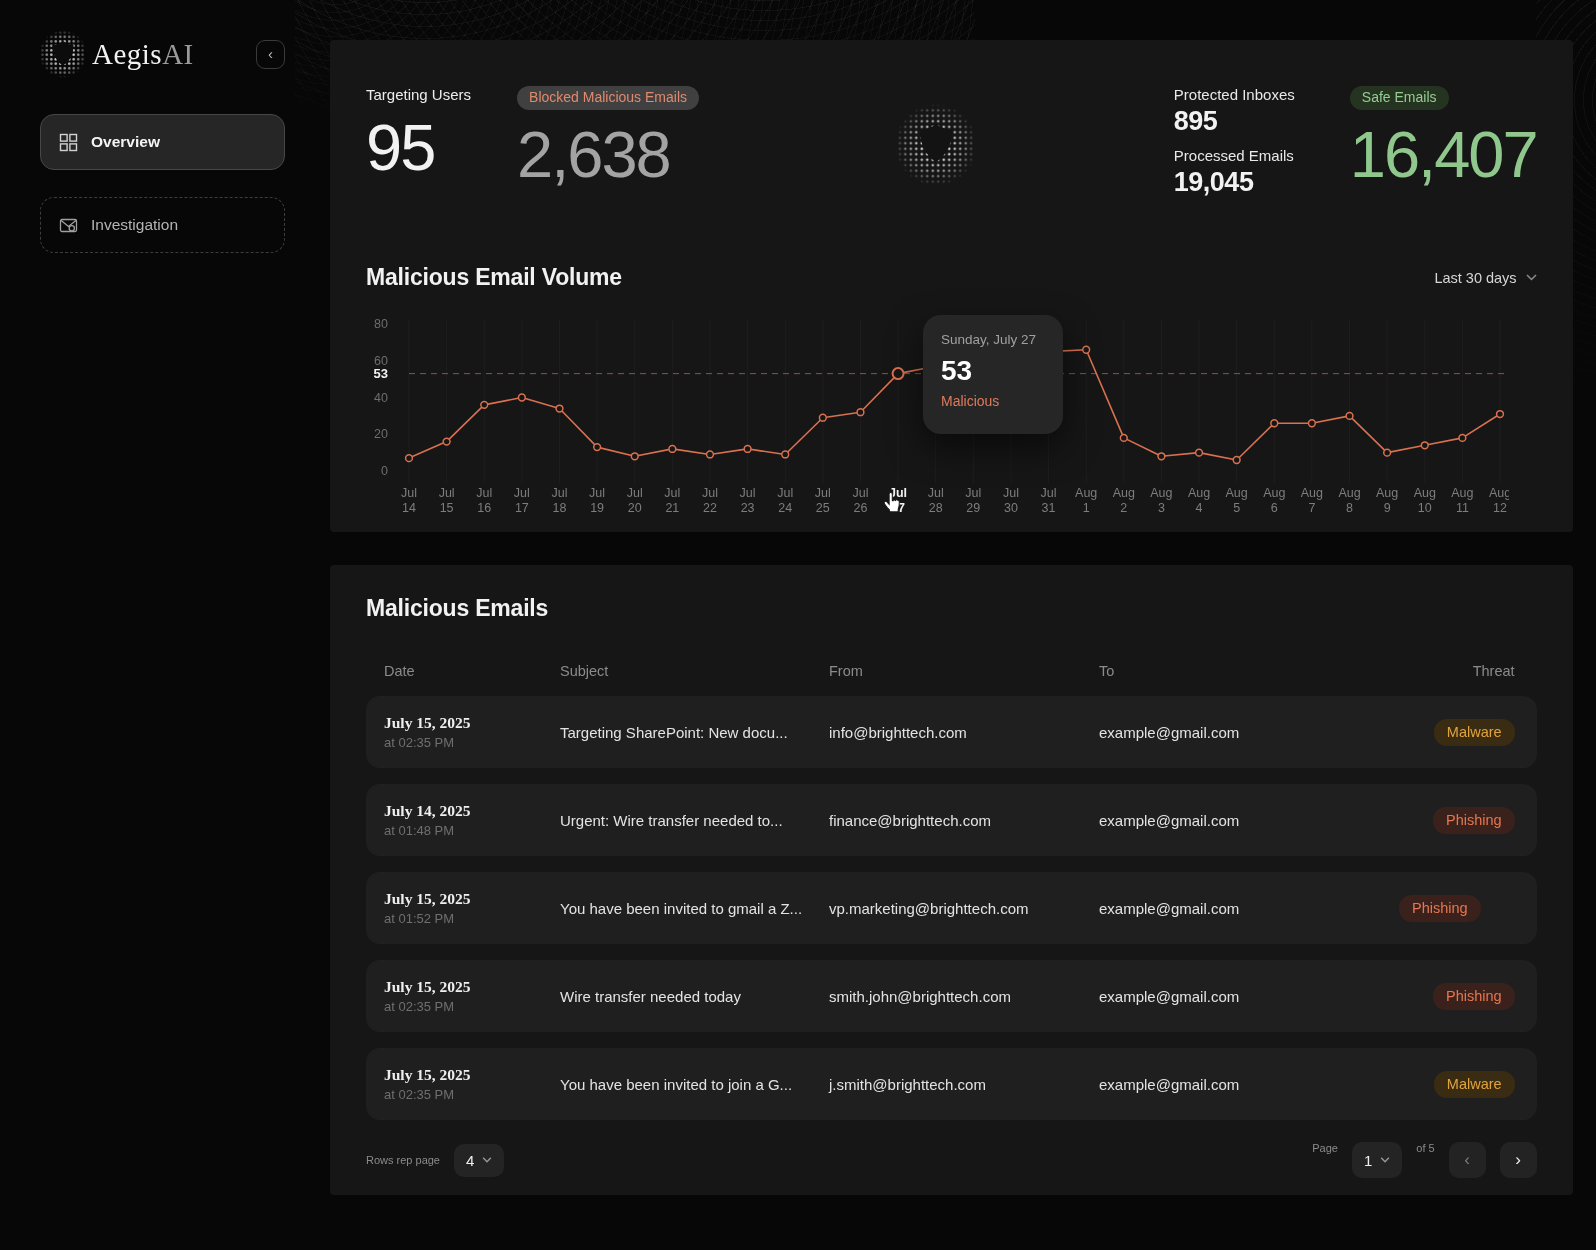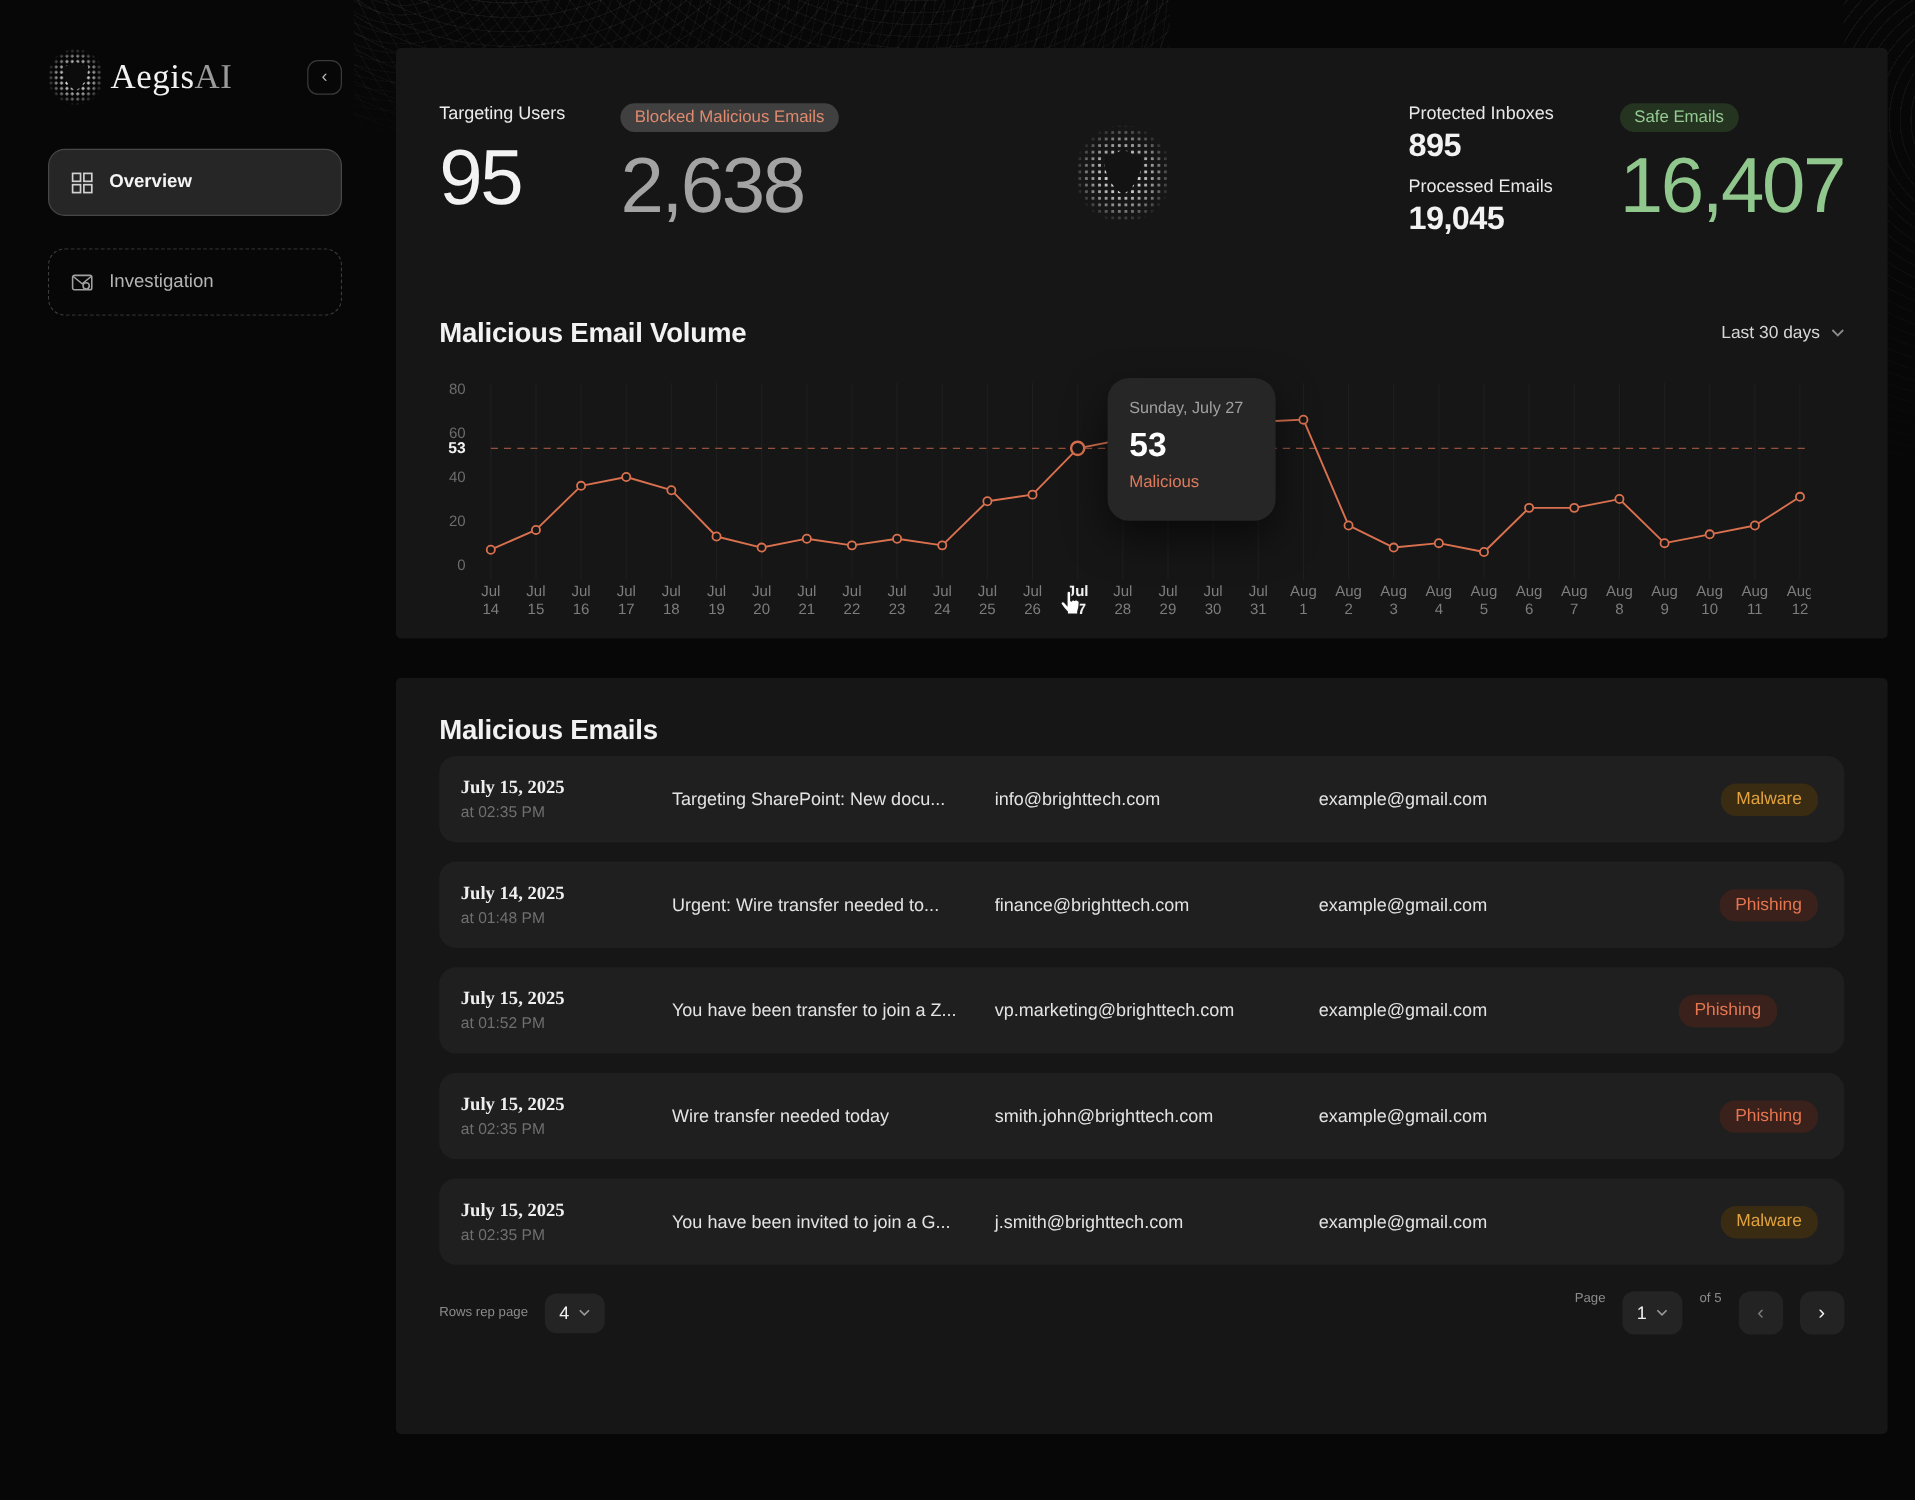"AegisAI" .sidebar { margin-top: none -> 18px; padding: 40px 15px 0 40px -> 12px 15px 0 40px }
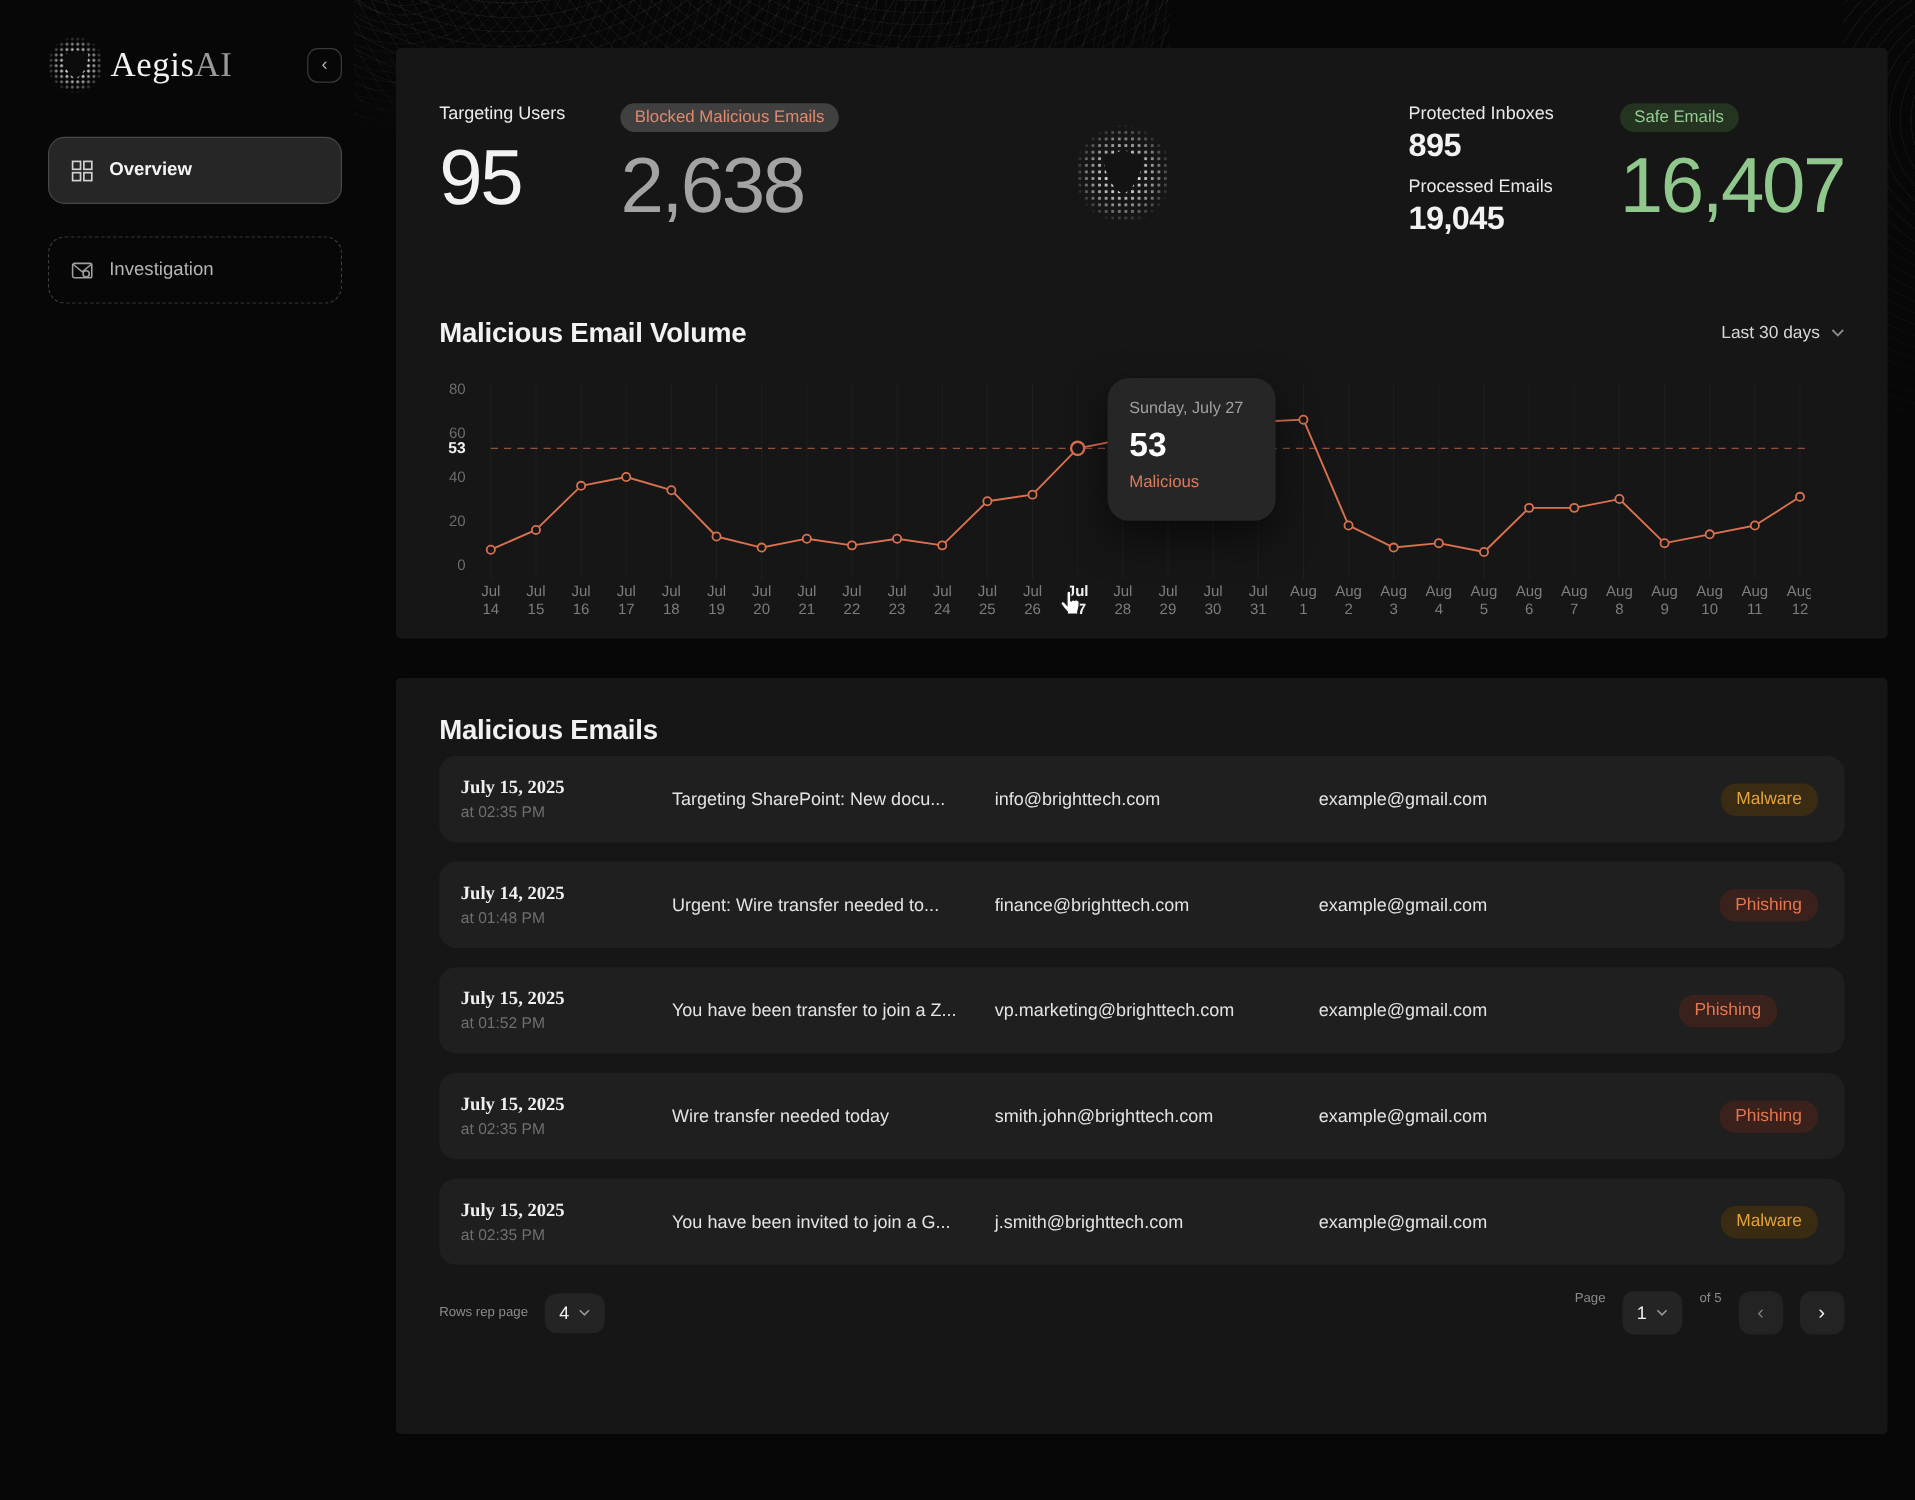"Date" div.thead { html: none -> <div> <div>Date</div> <div>Subject</div> <div>From</div> <div>To</div> <div>Threat</div> </div> }
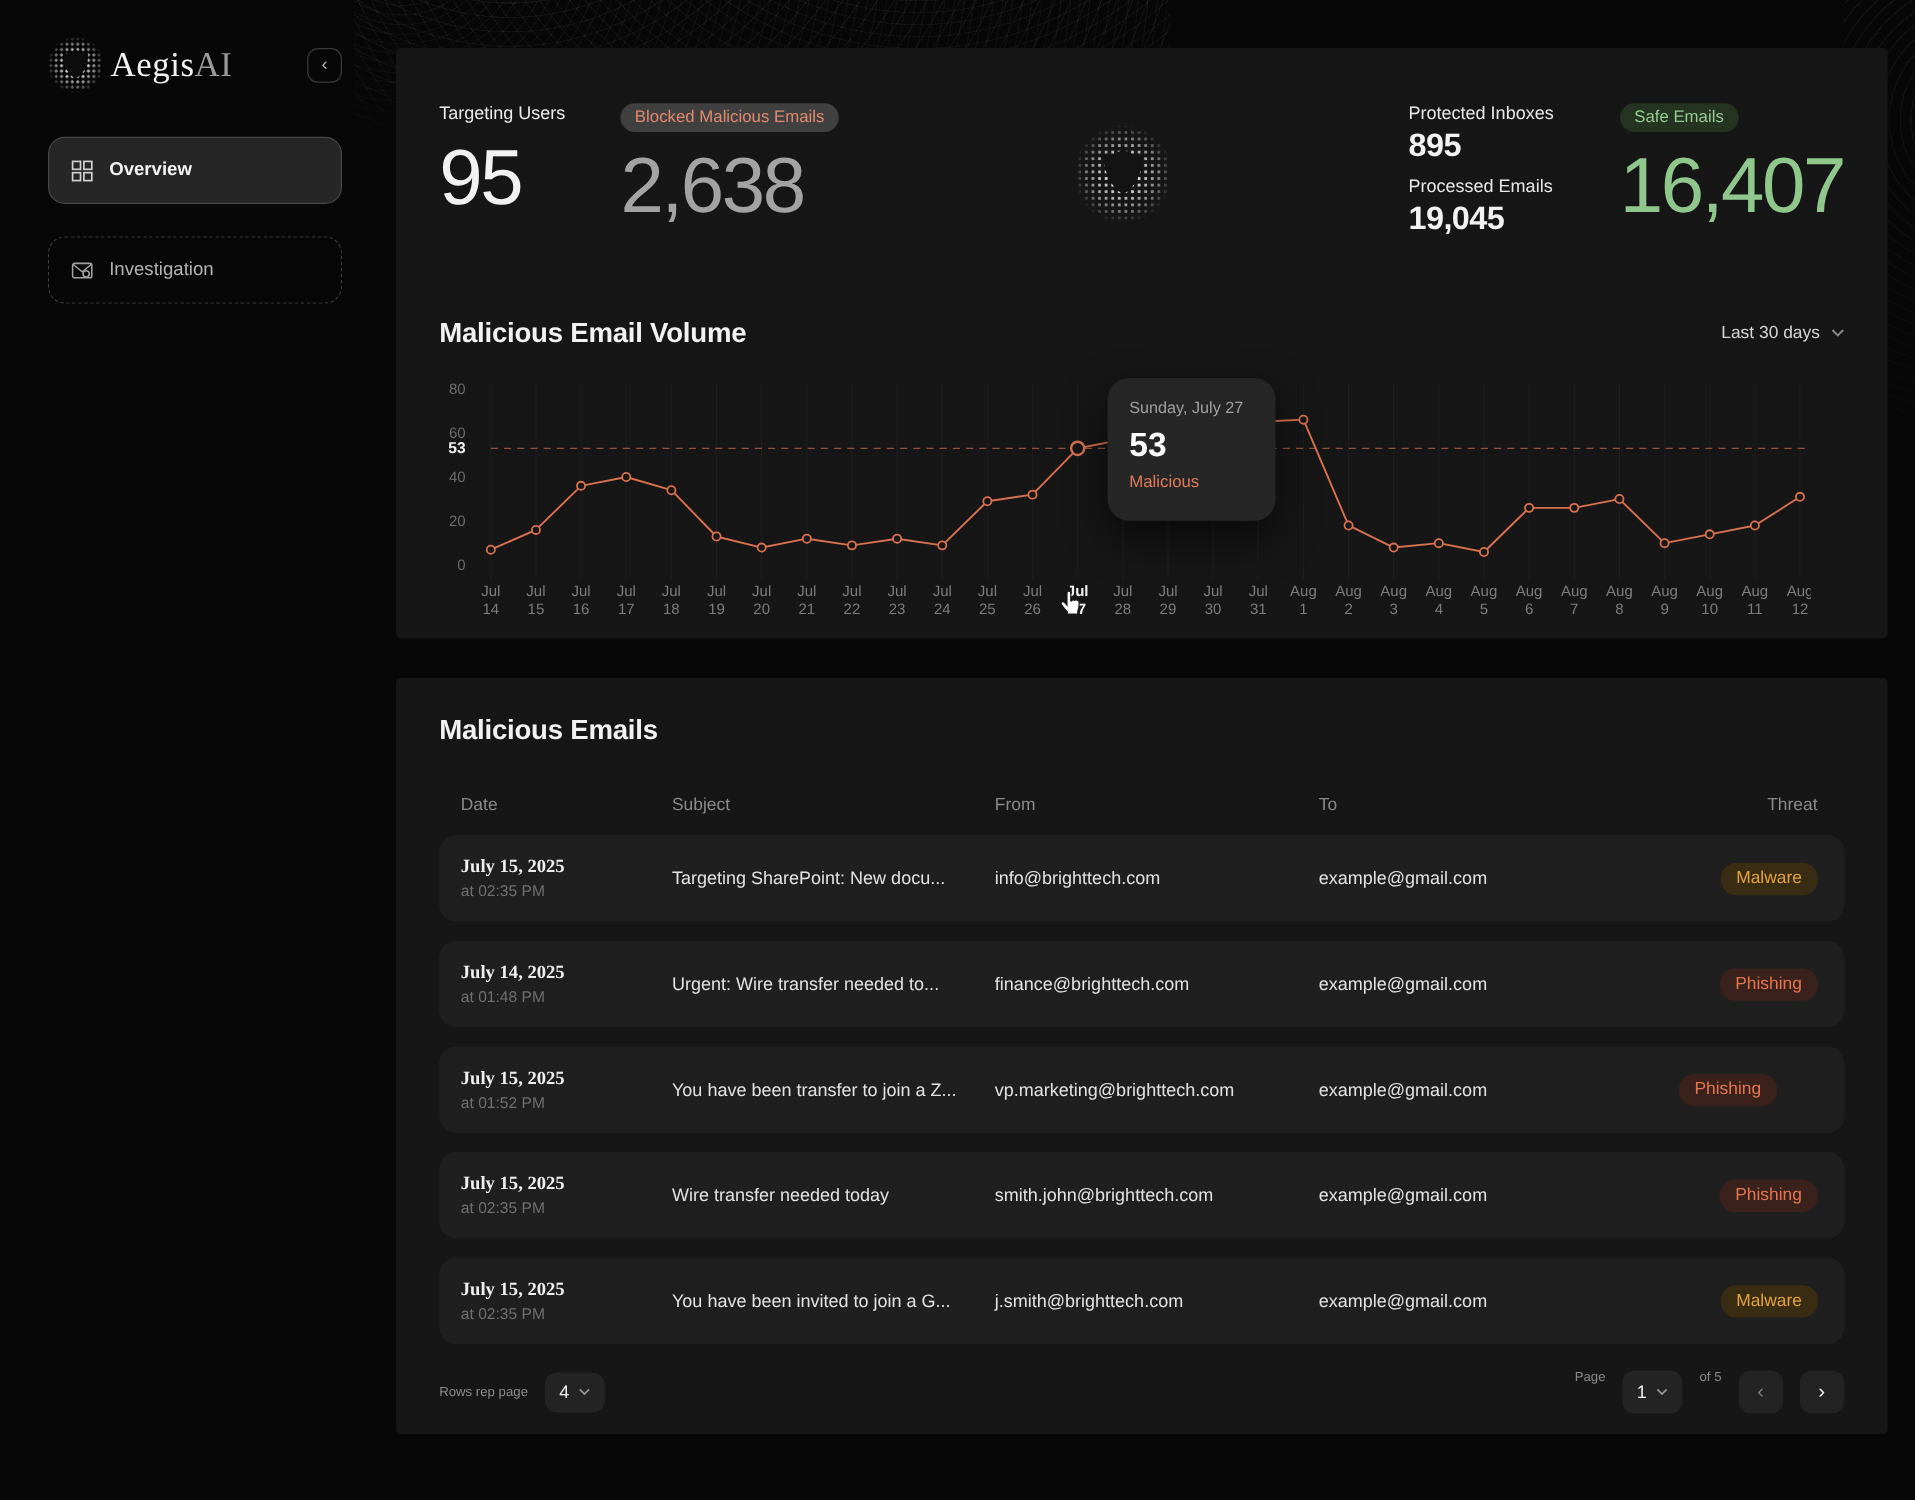"You have been transfer to" div.c-subject { text: transfer to join -> invited to gmail }
